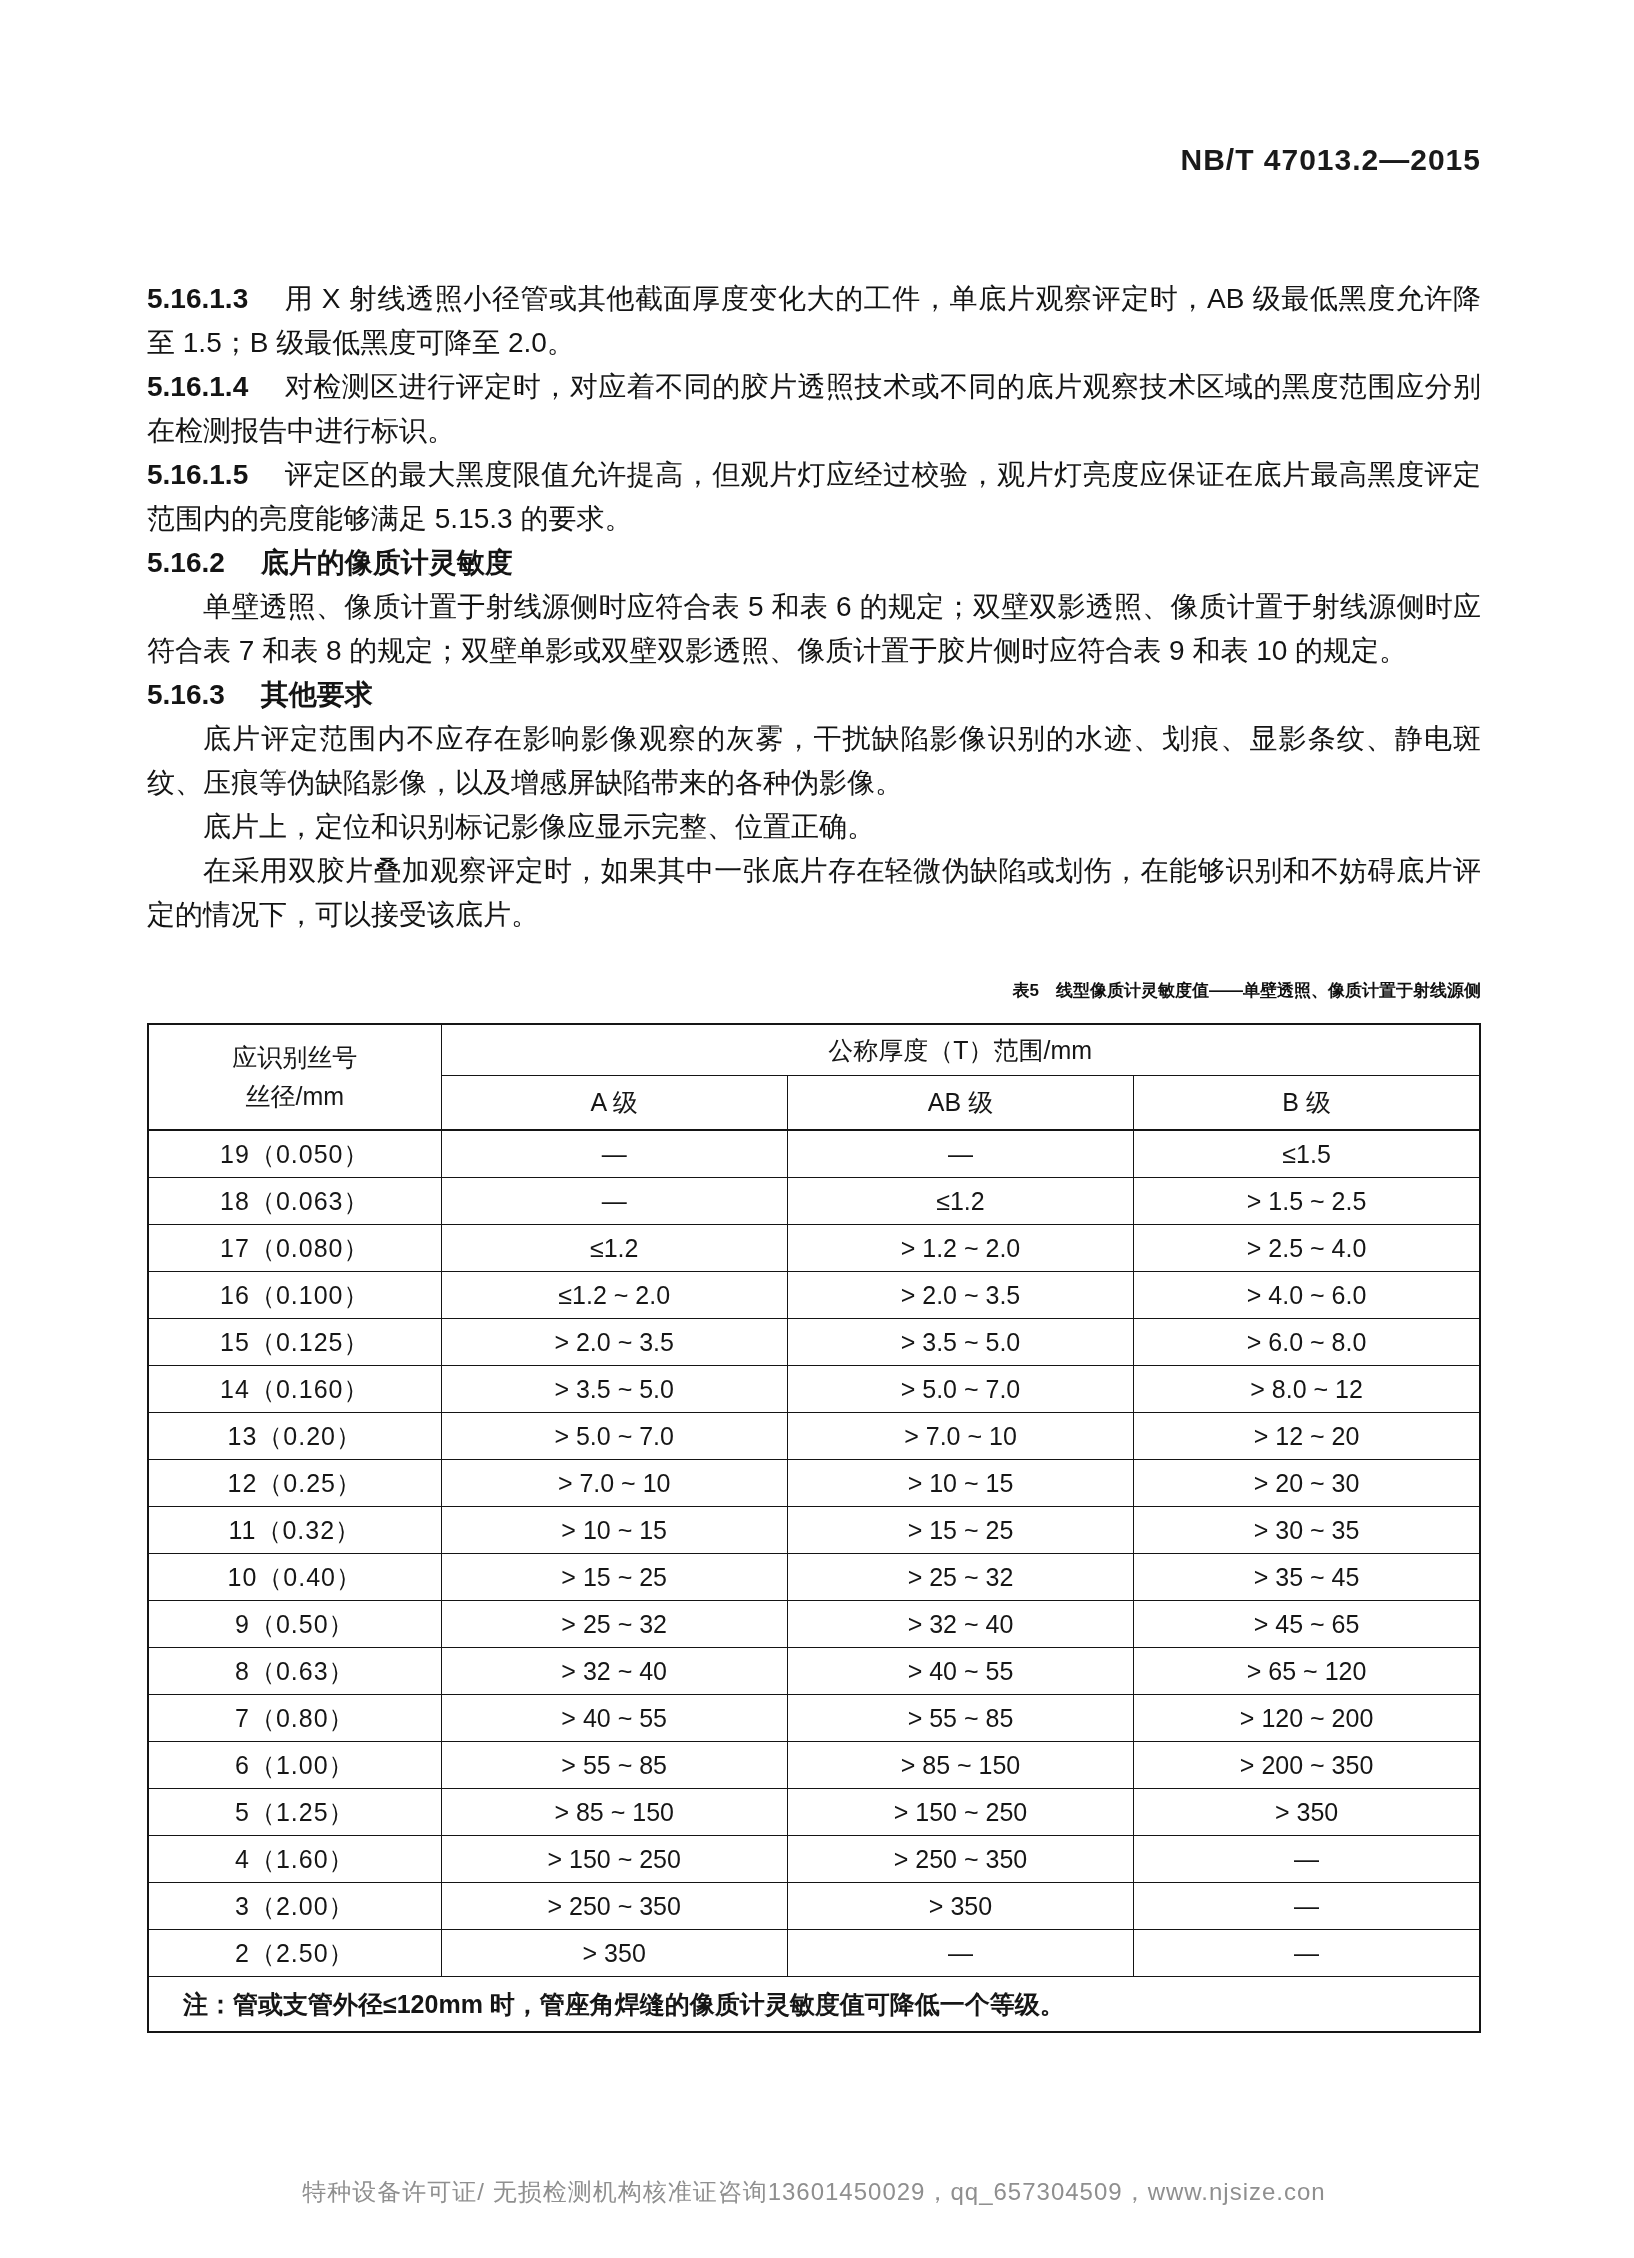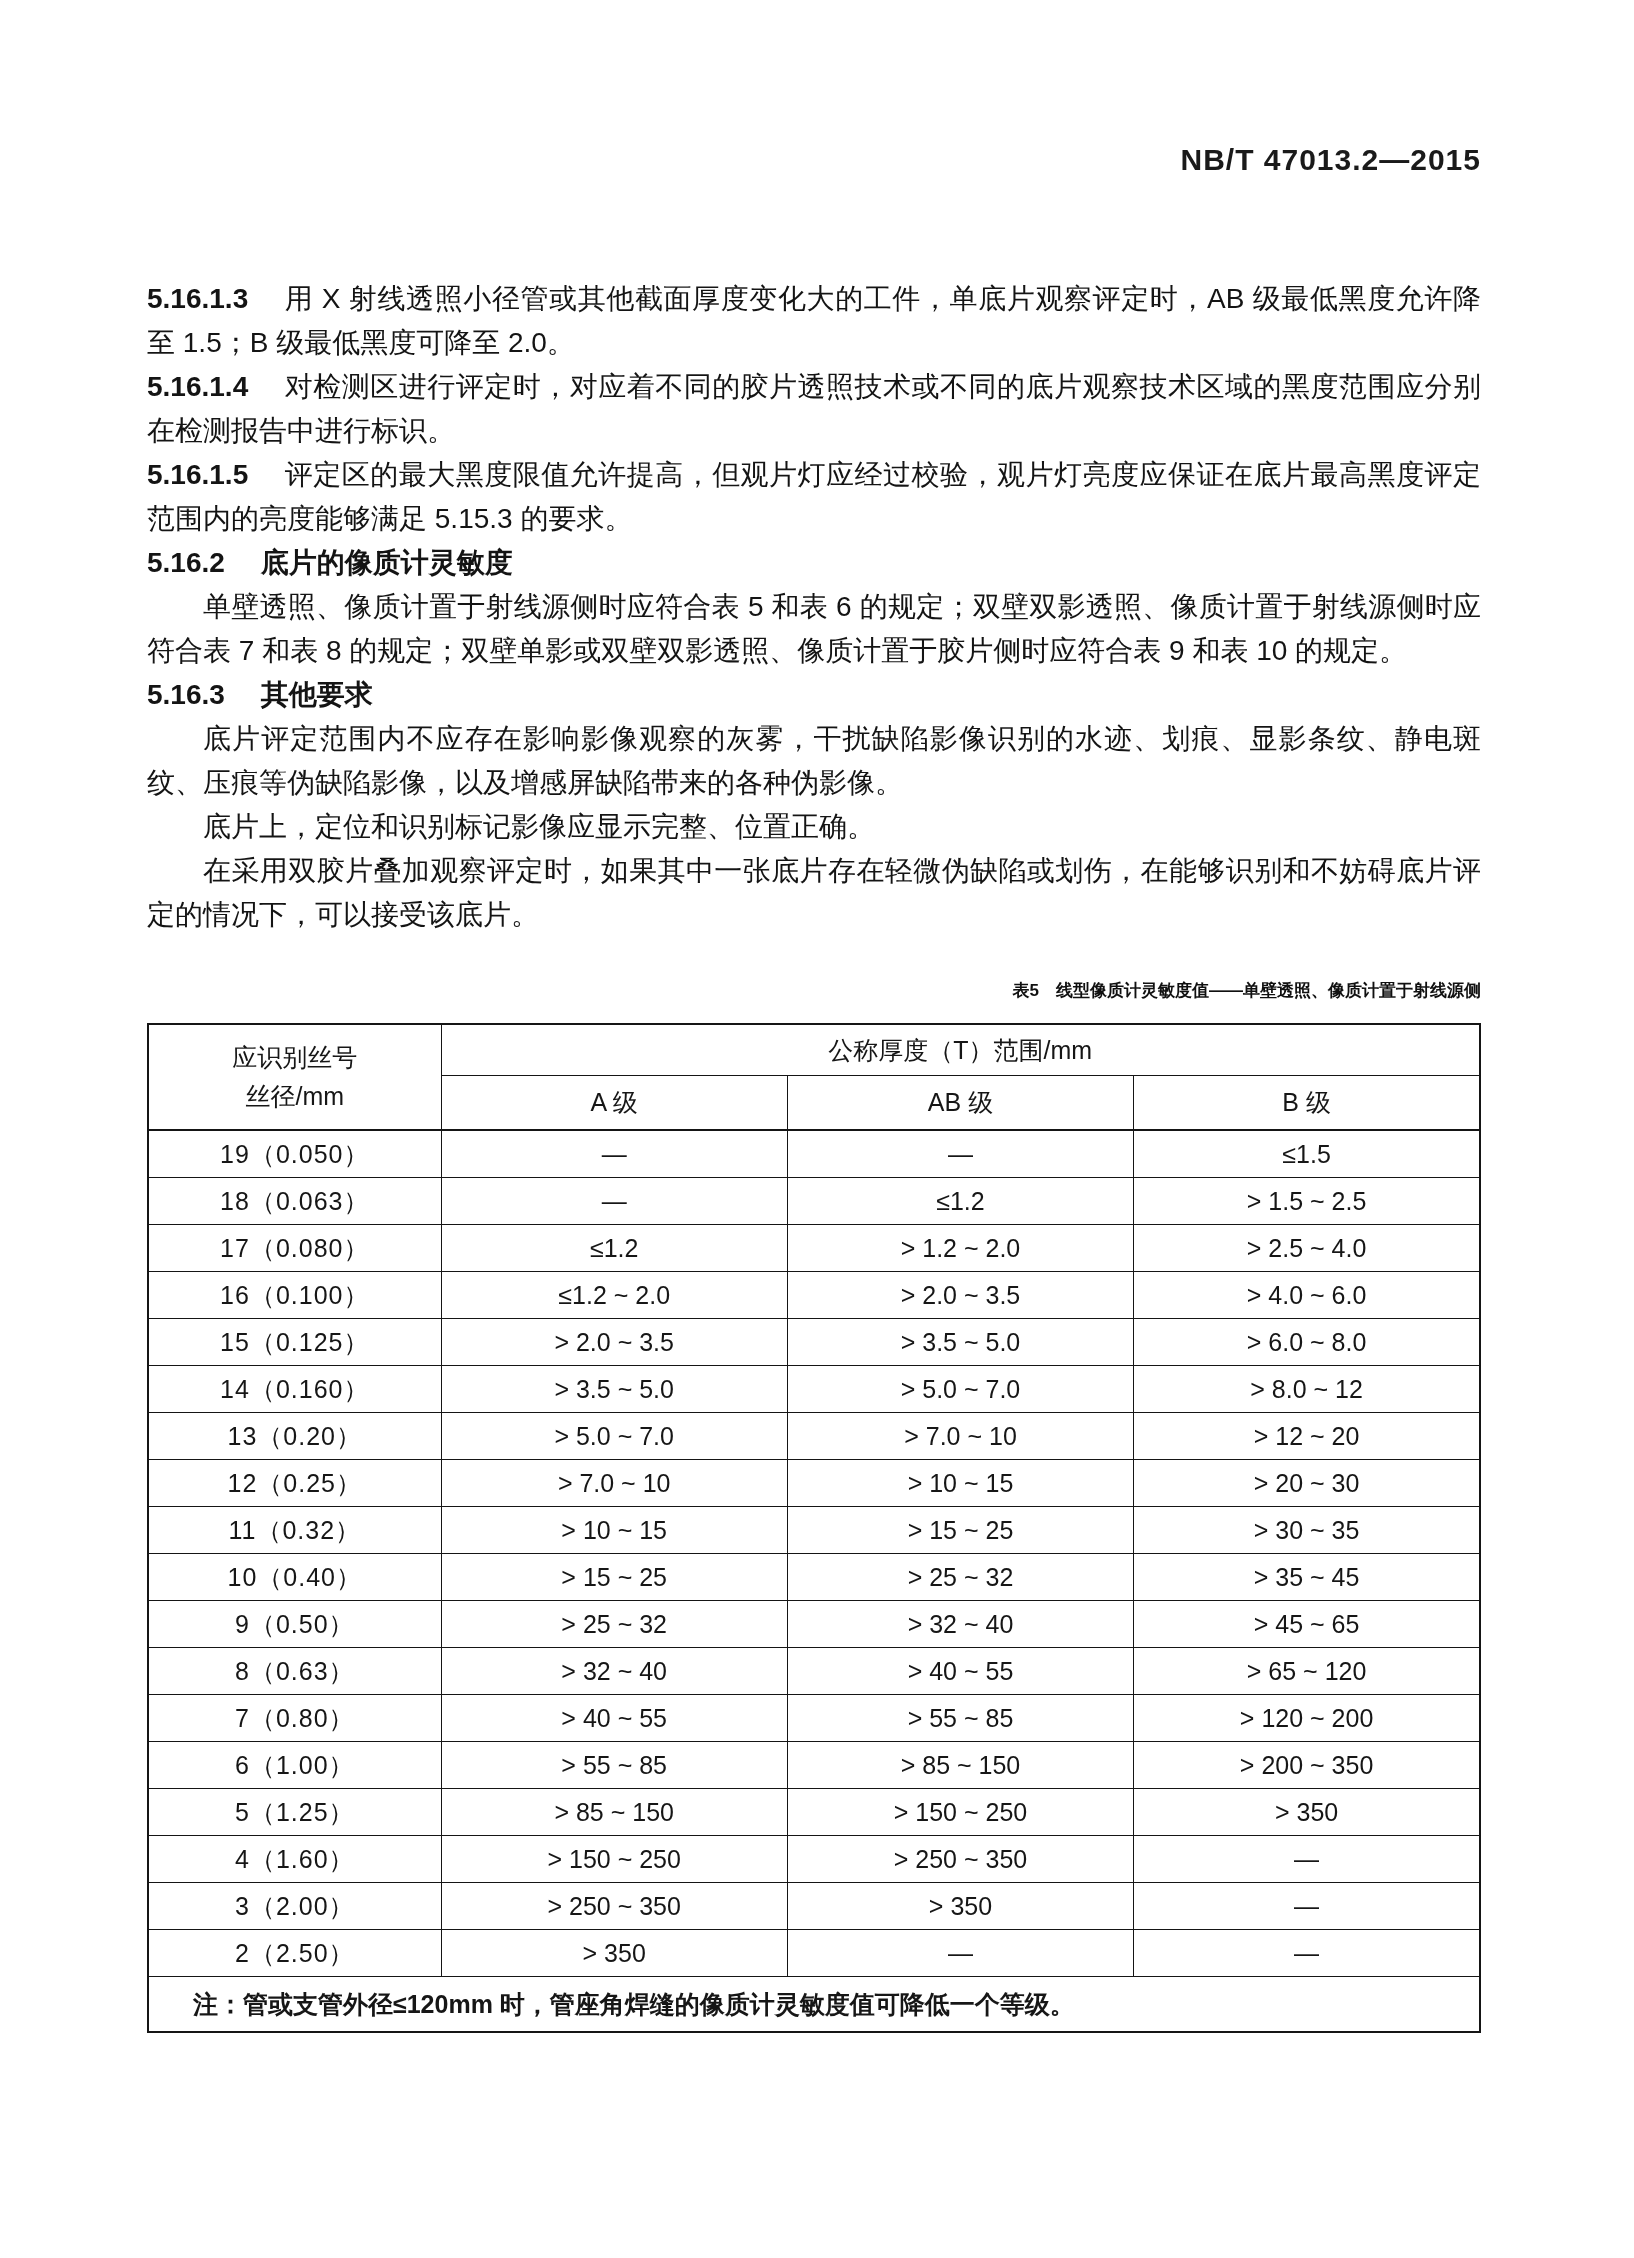"注：管或支管外径≤120mm 时，管座角焊缝的像质计灵敏度值可降低一个等级。" table.iqi tfoot td.note { padding-left: 44px -> 34px }
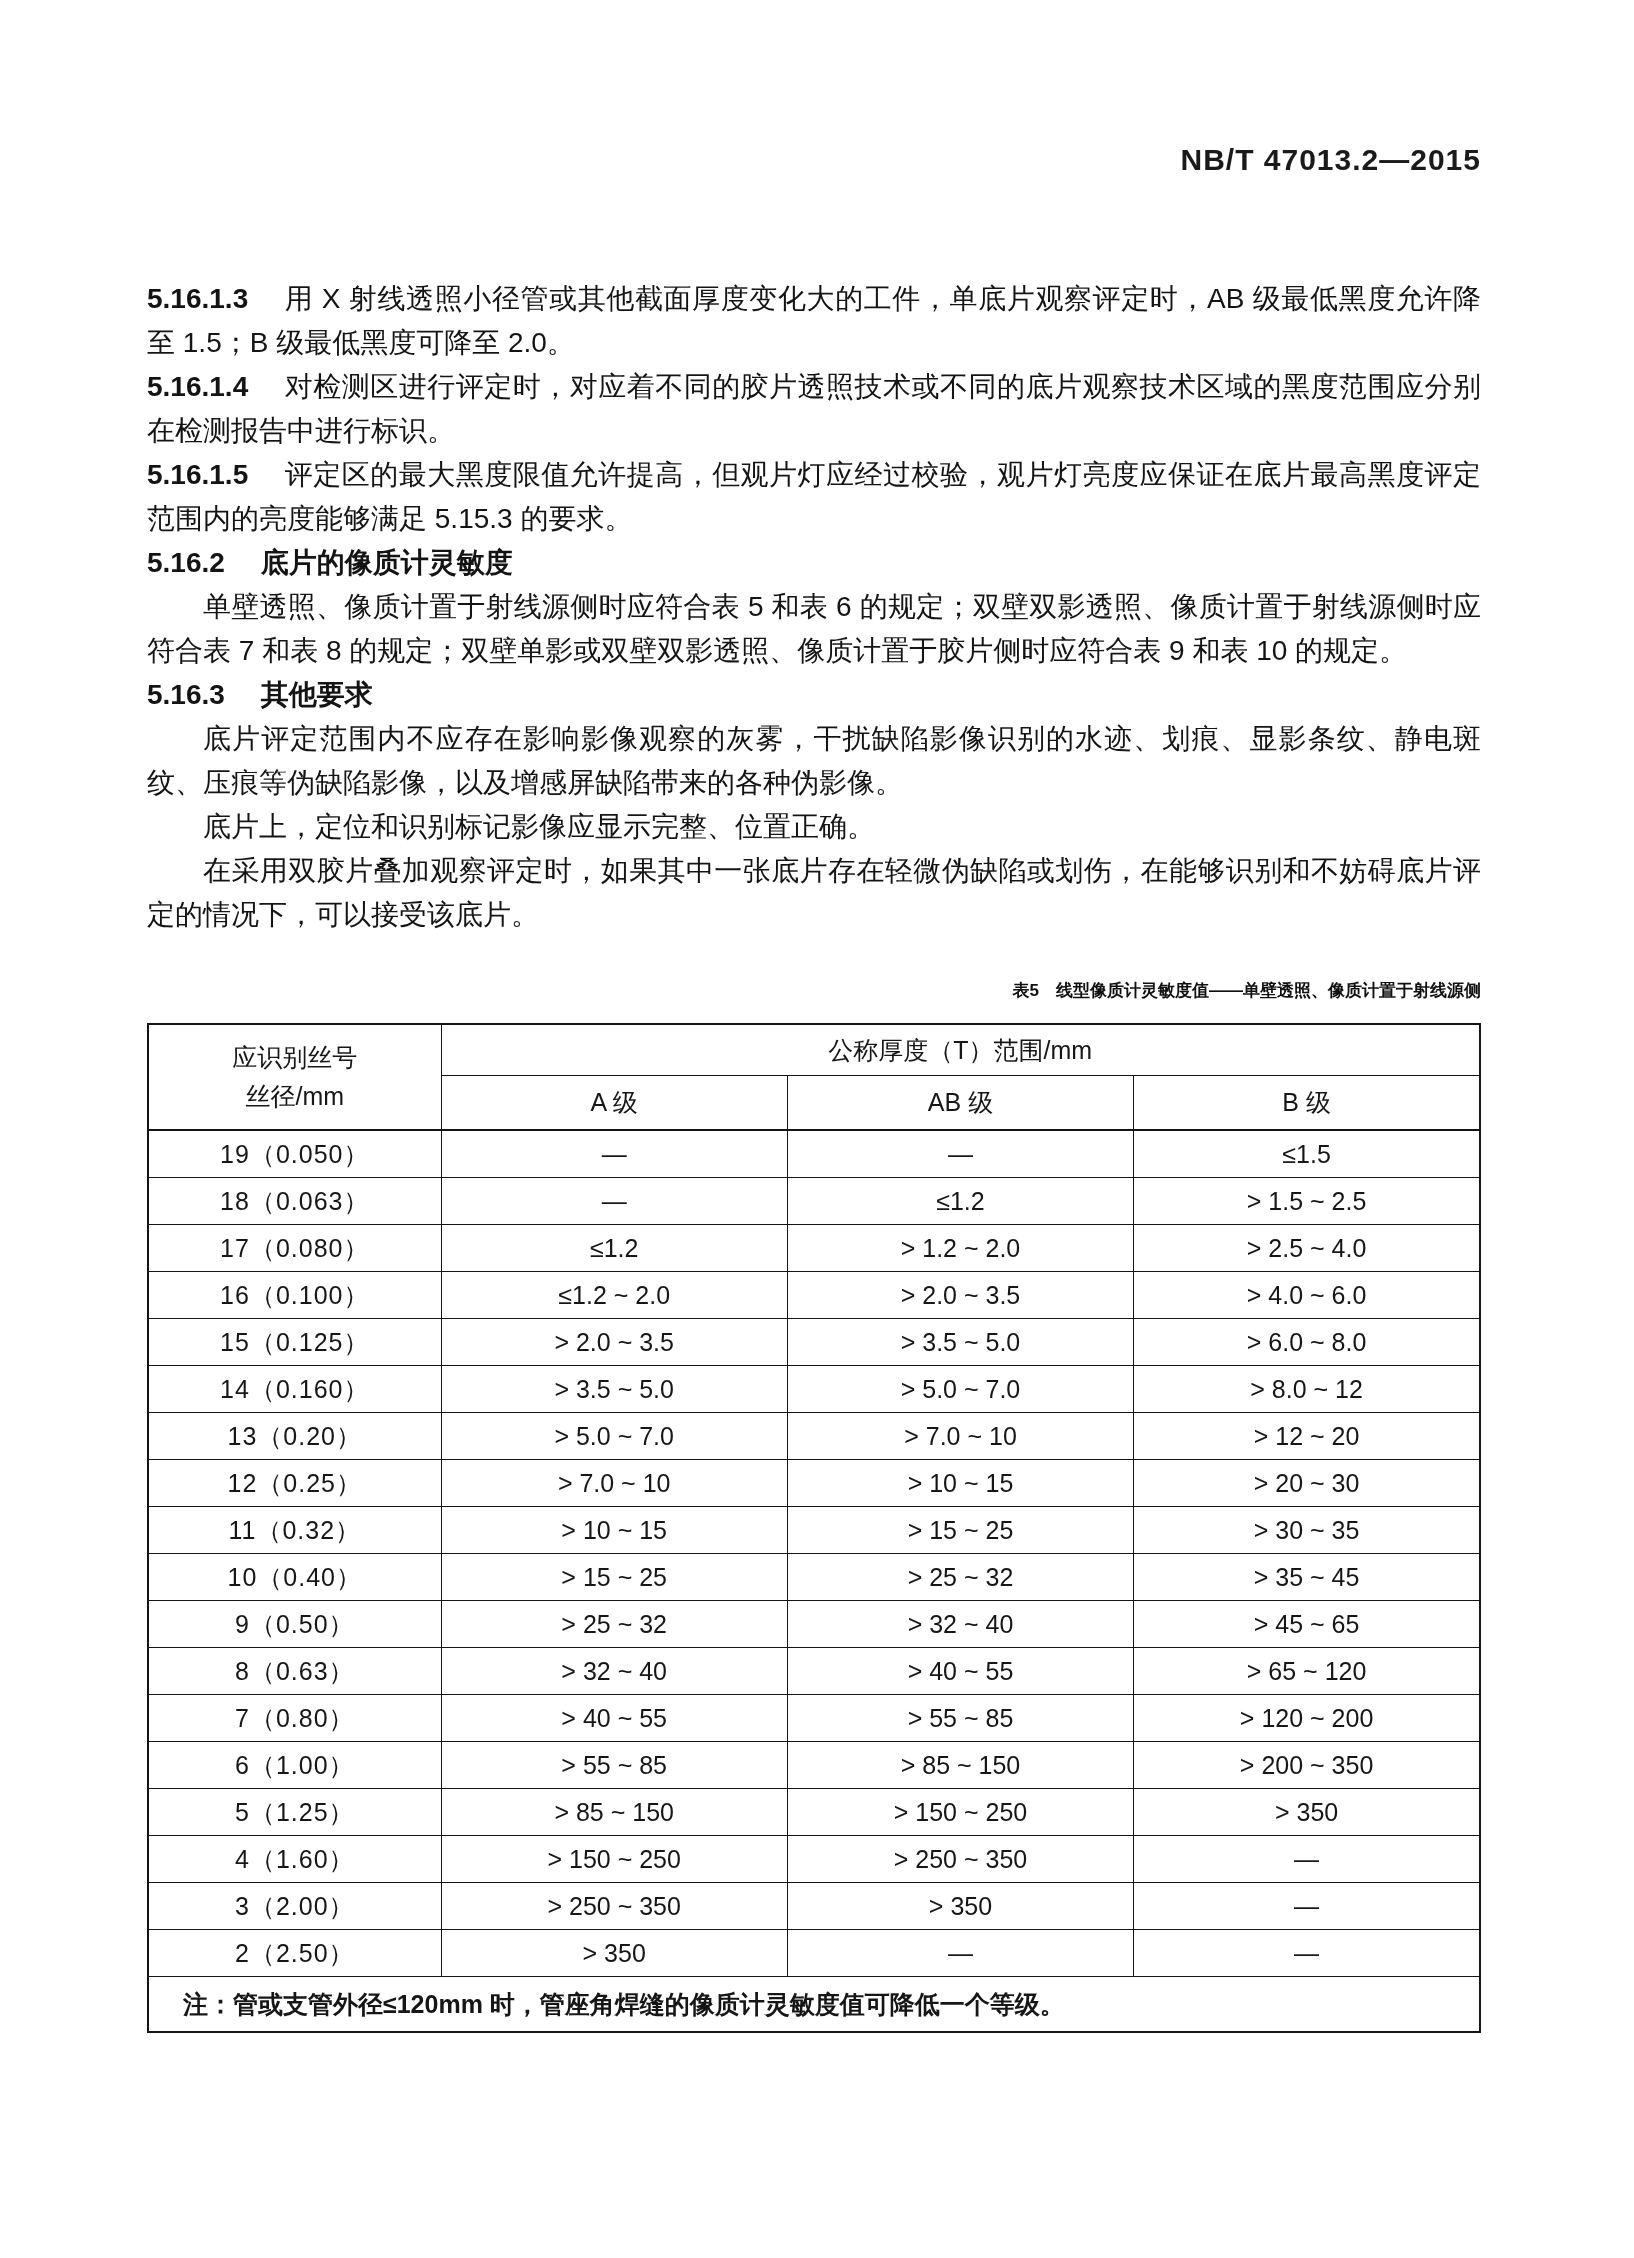"特种设备许可证/" div.watermark { html: none -> <div>特种设备许可证/ 无损检测机构核准证咨询13601450029，qq_657304509，www.njsize.con</div> }
